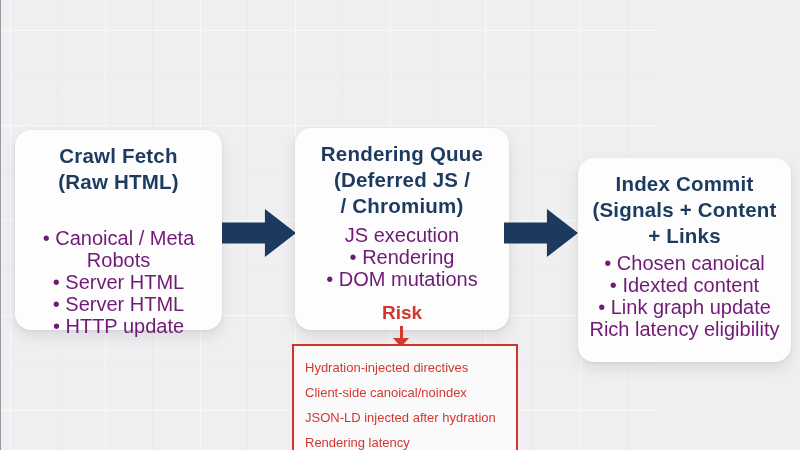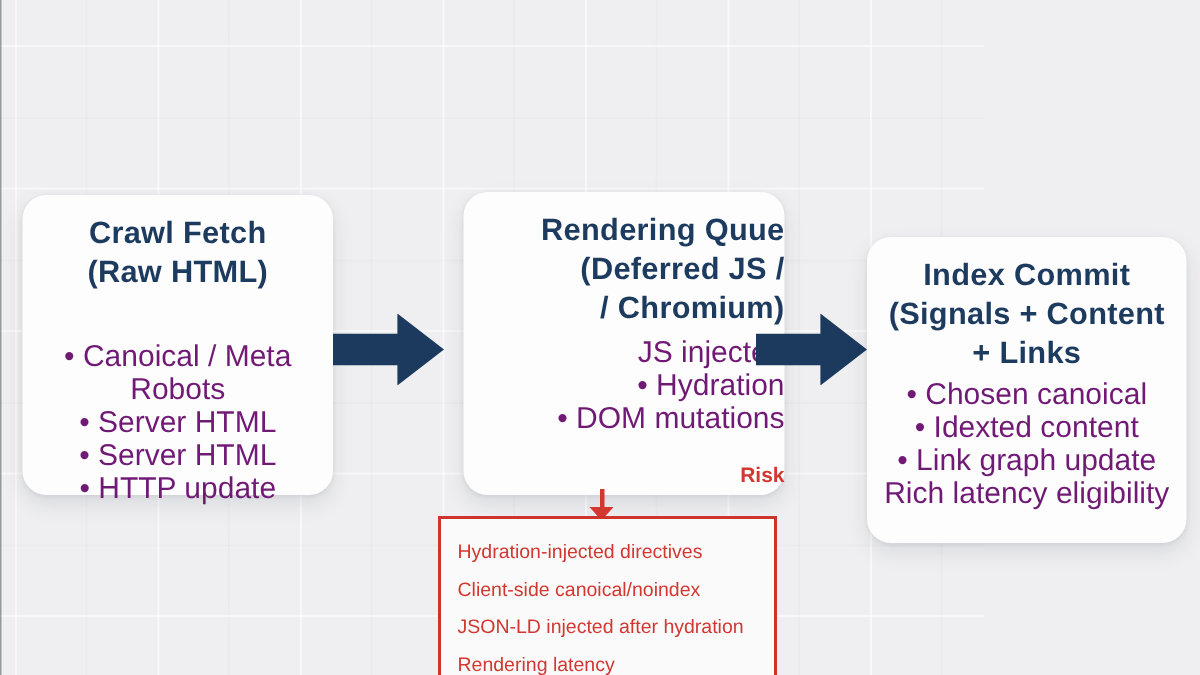"Rendering Quue" .card2 { left: 309px -> 295px; text-align: right -> none }
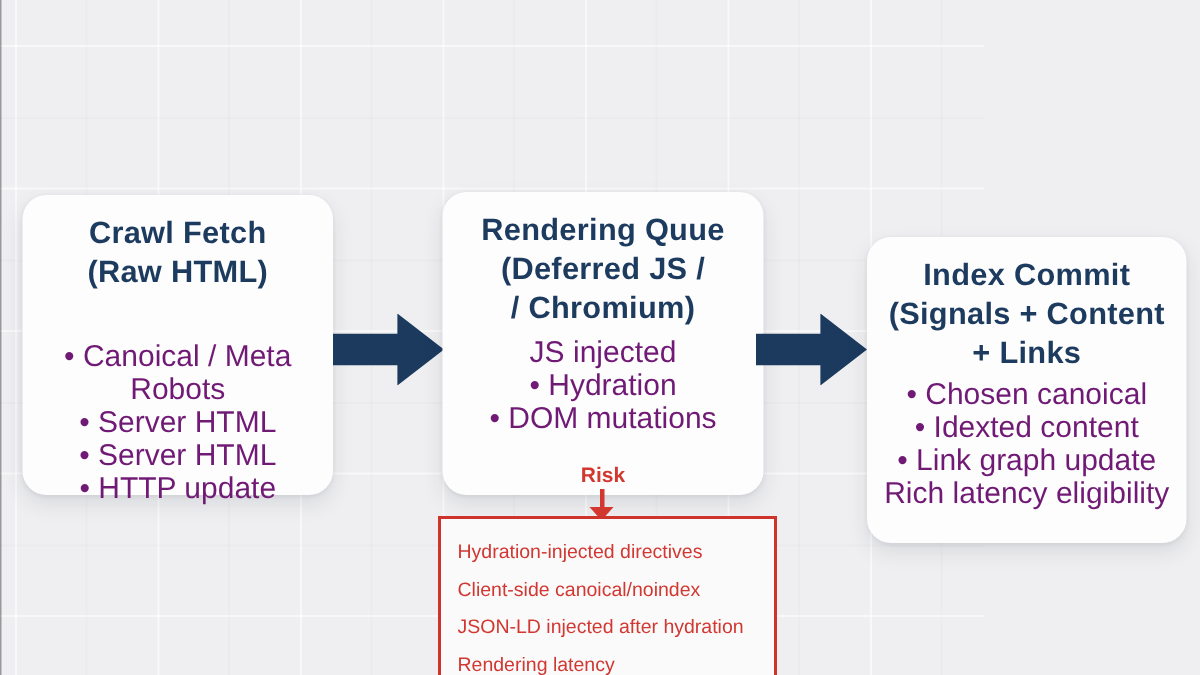"JS injected" div.card-item { text: injected -> execution }
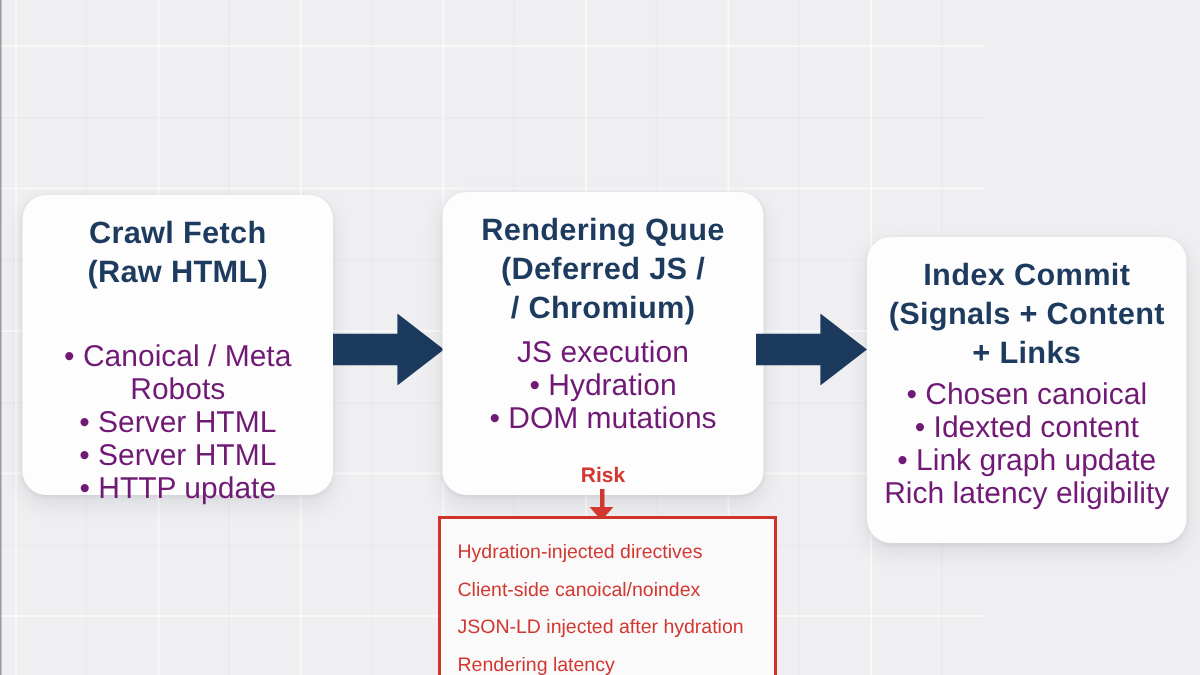"• Hydration" div.card-item { text: Hydration -> Rendering }
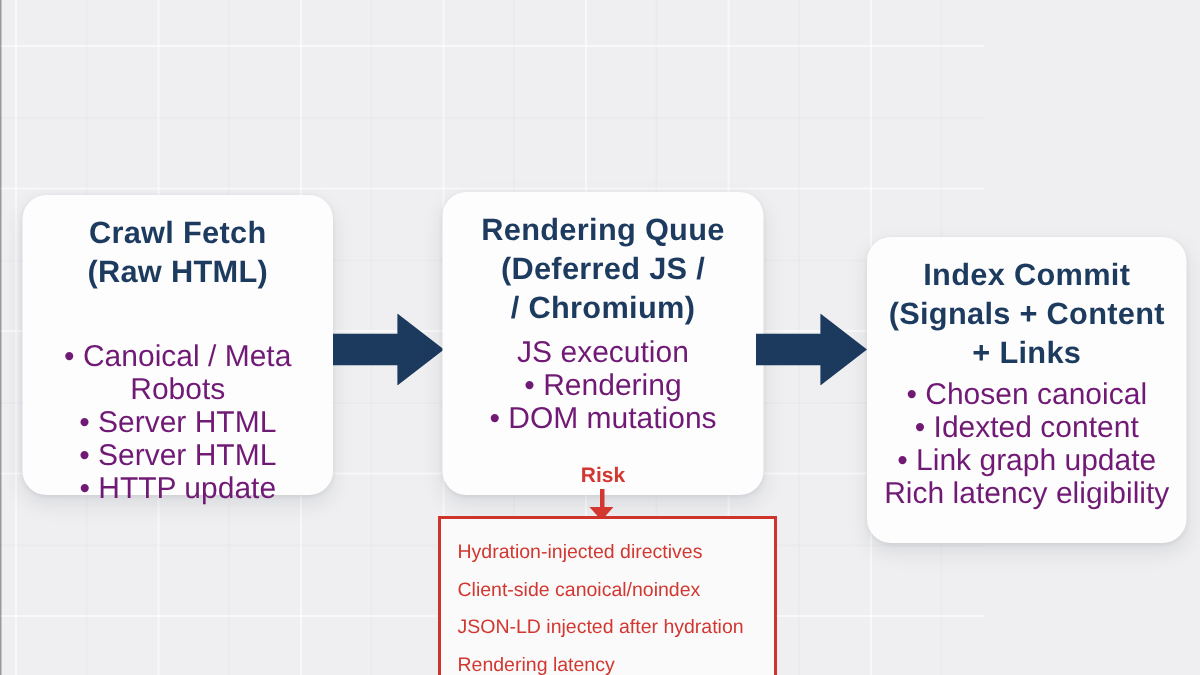"Risk" .risk-label { font-size: 14px -> 19px }
